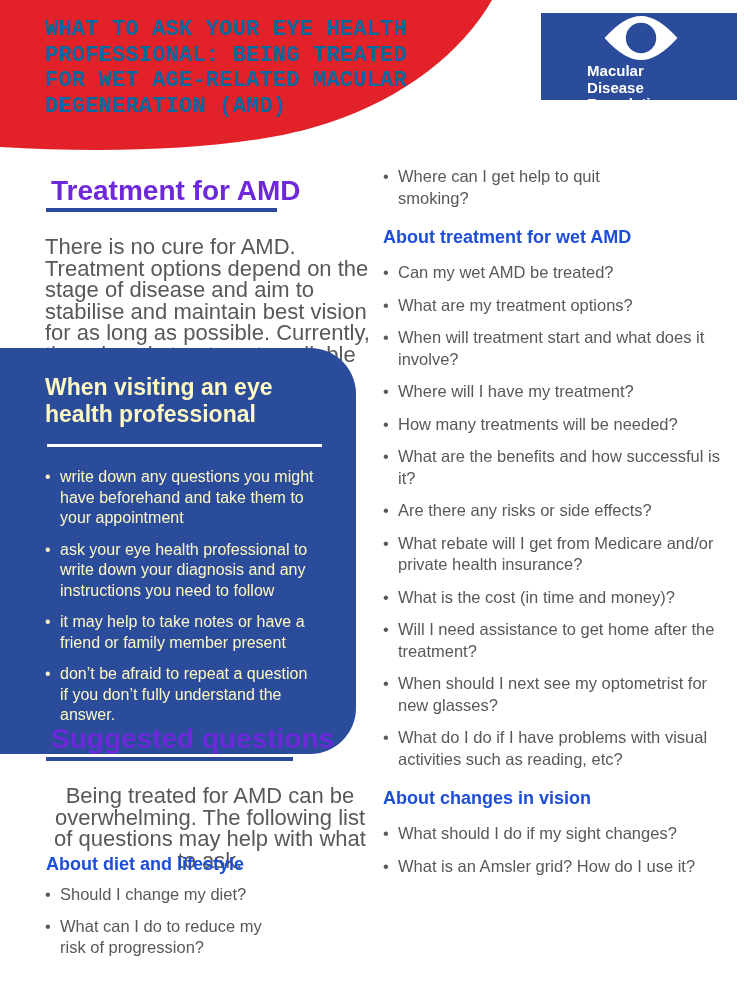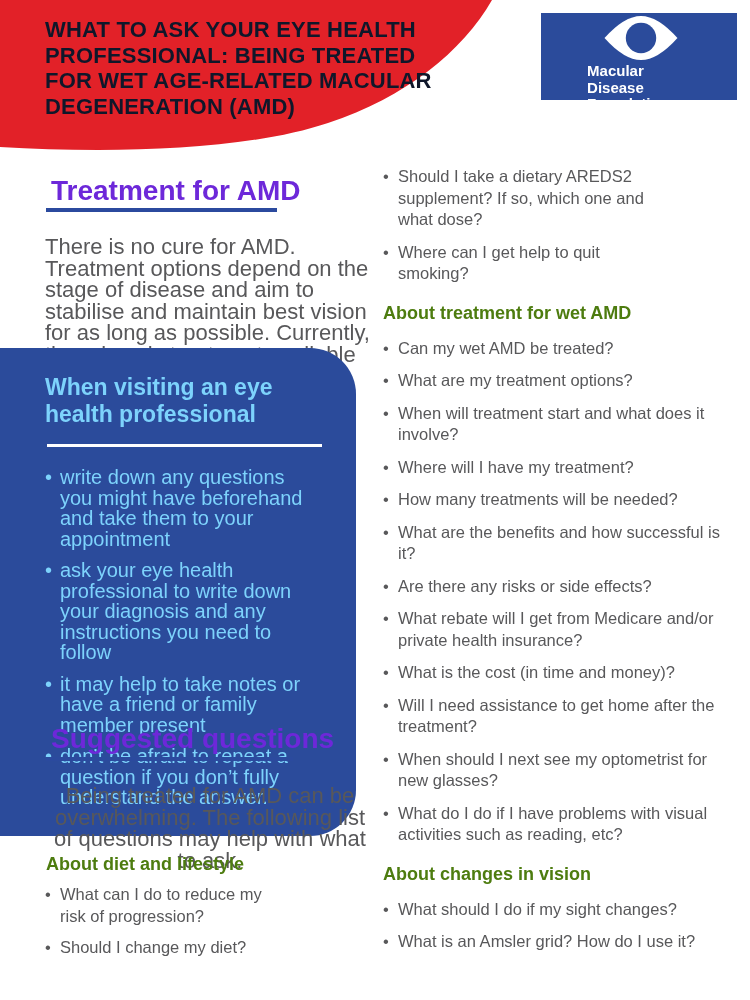"WHAT TO ASK YOUR EYE" .hdr-title { color: #0f172a -> #0369a1; font-family: none -> Liberation Mono, monospace }
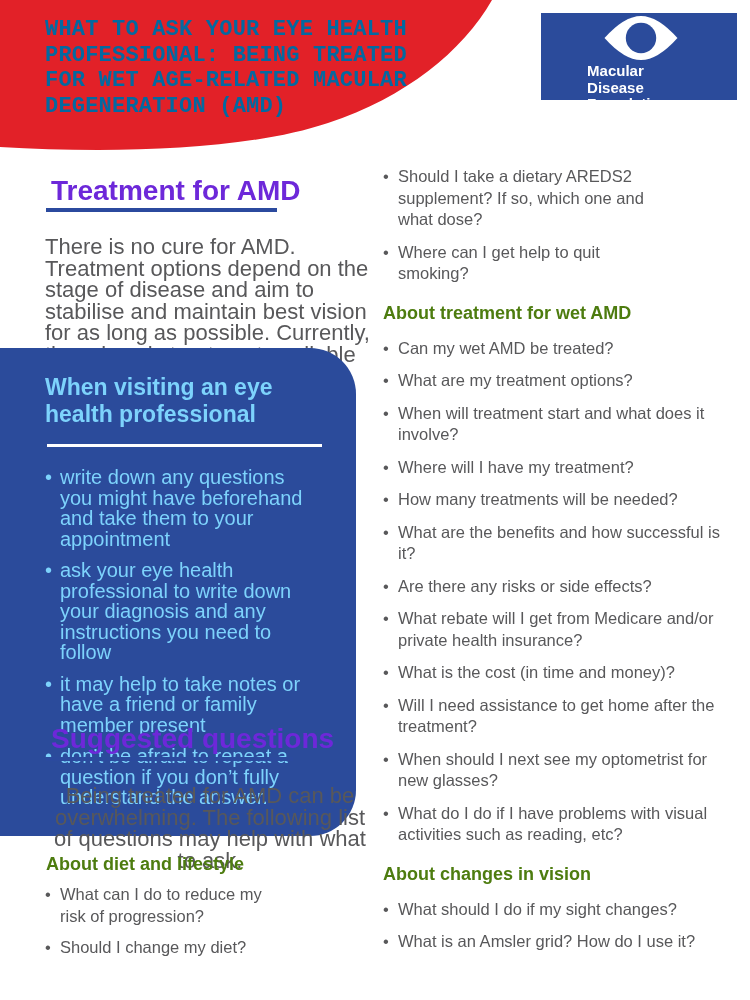"Should I take a dietary" li { html: <li>Should I take a dietary AREDS2 supplement? If so, which one and what dose?</li> -> none }
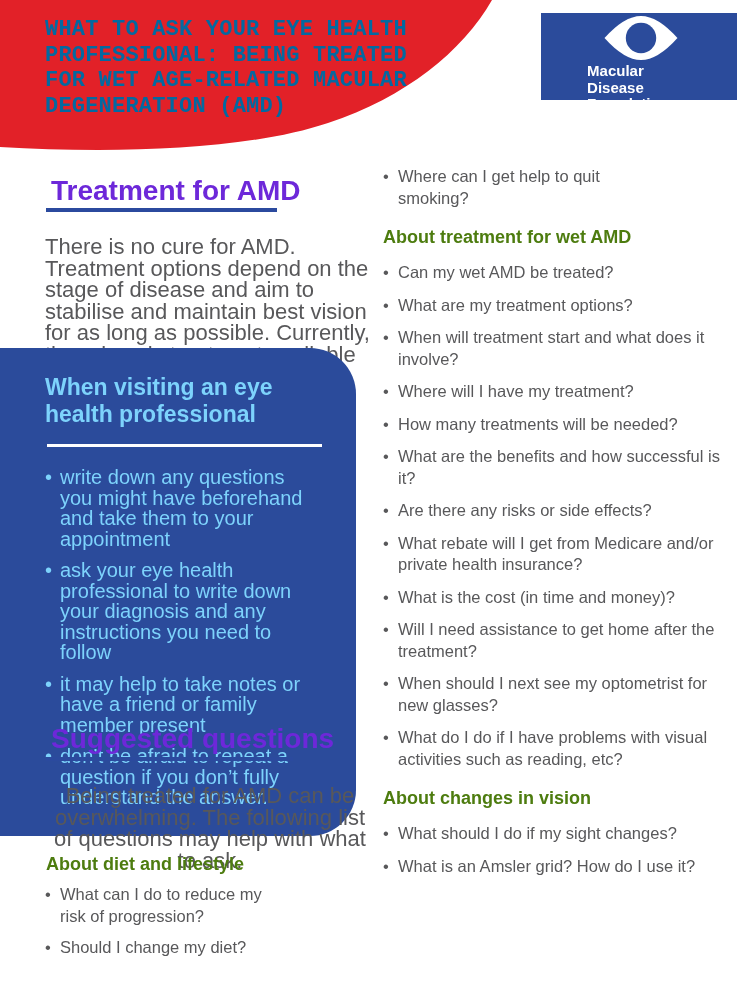"About treatment for wet AMD" .sub-h { color: #4d7c0f -> #1d4ed8 }
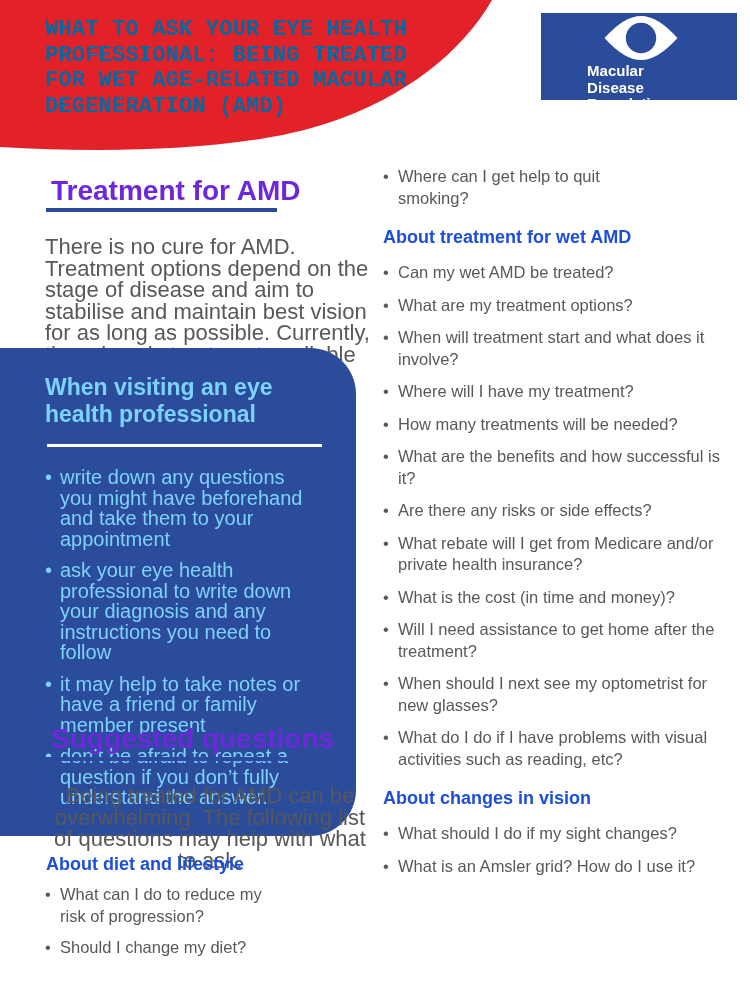"When visiting an eye health" .info-box { color: #7dd3fc -> #fef9c3 }
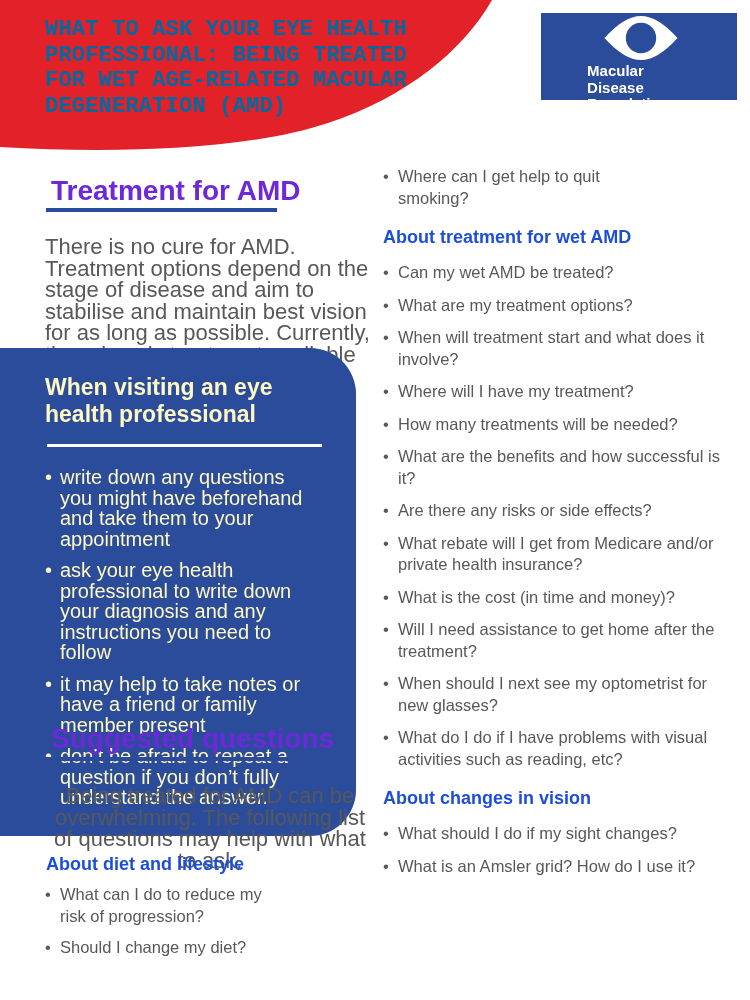"write down any questions you" .info-box ul.blist li { font-size: 20px -> 16px }
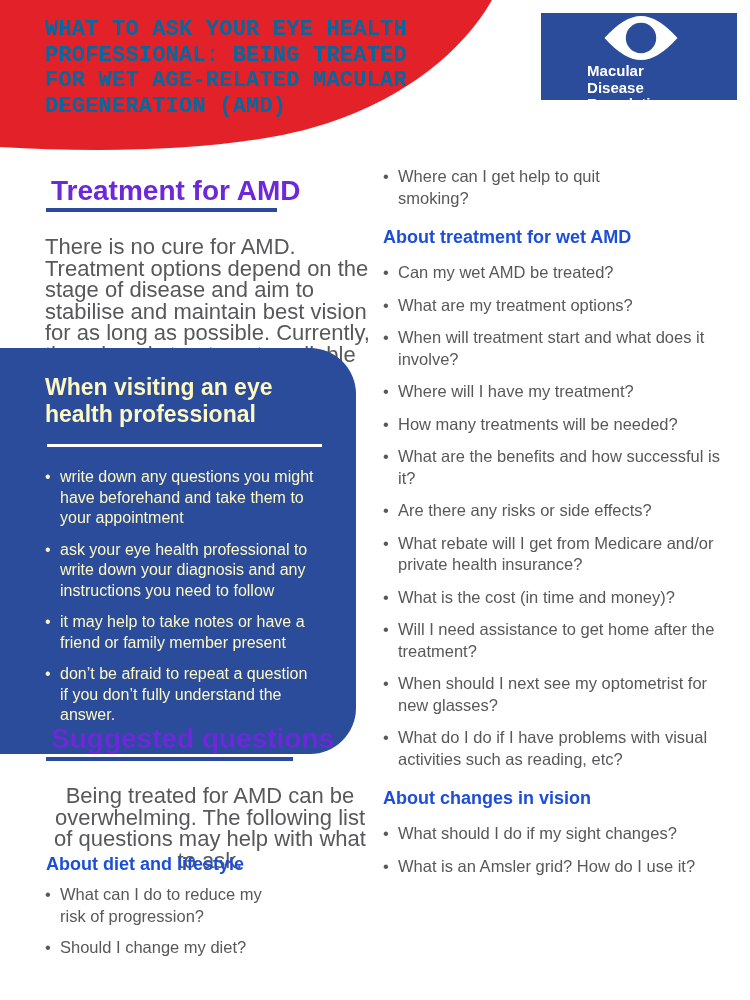"What can I do to" li { order: before "Should I change my diet?" -> after "Should I change my diet?" }
